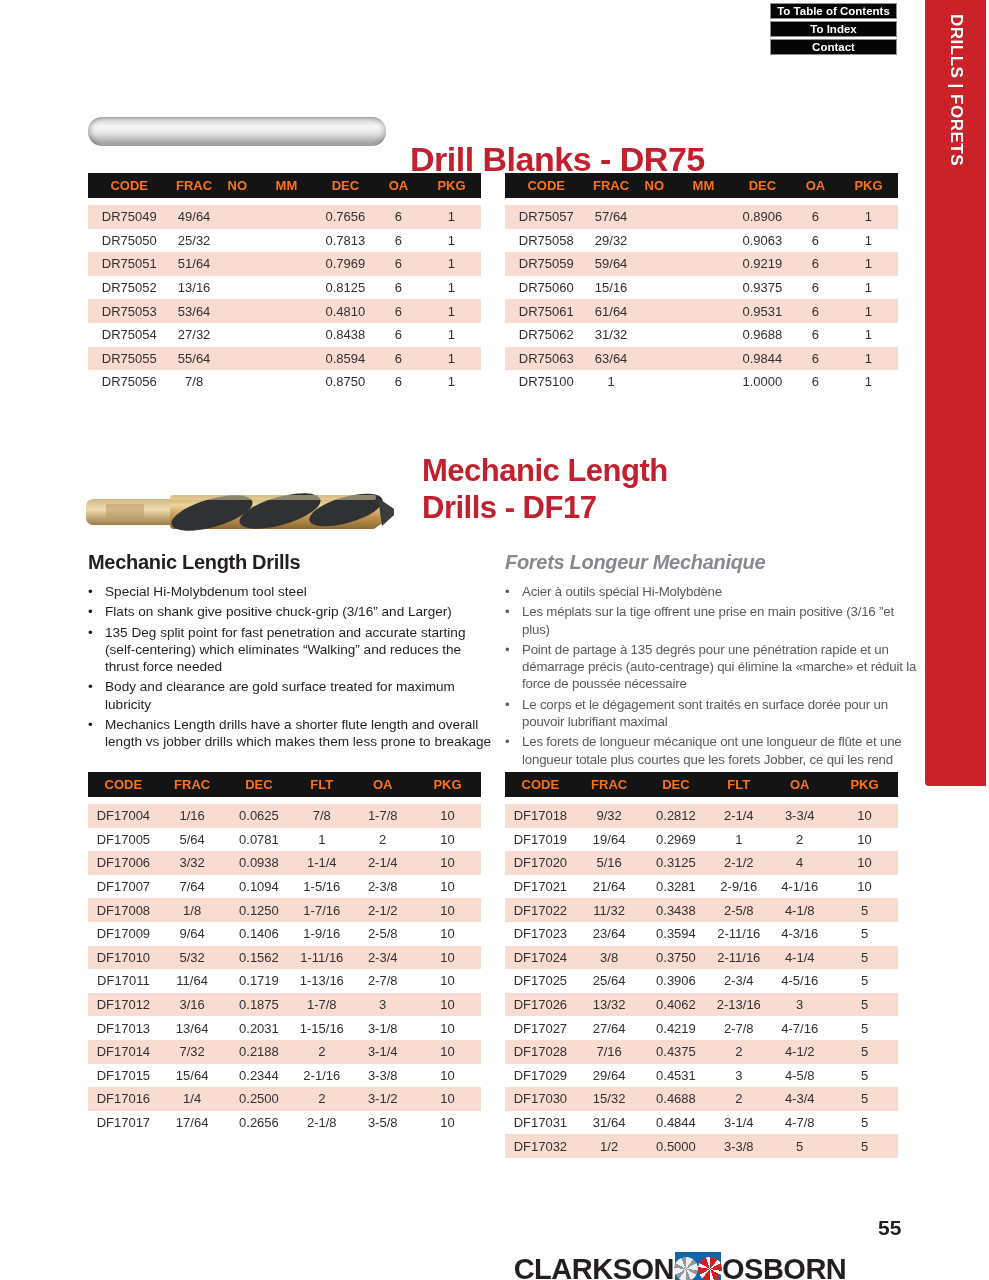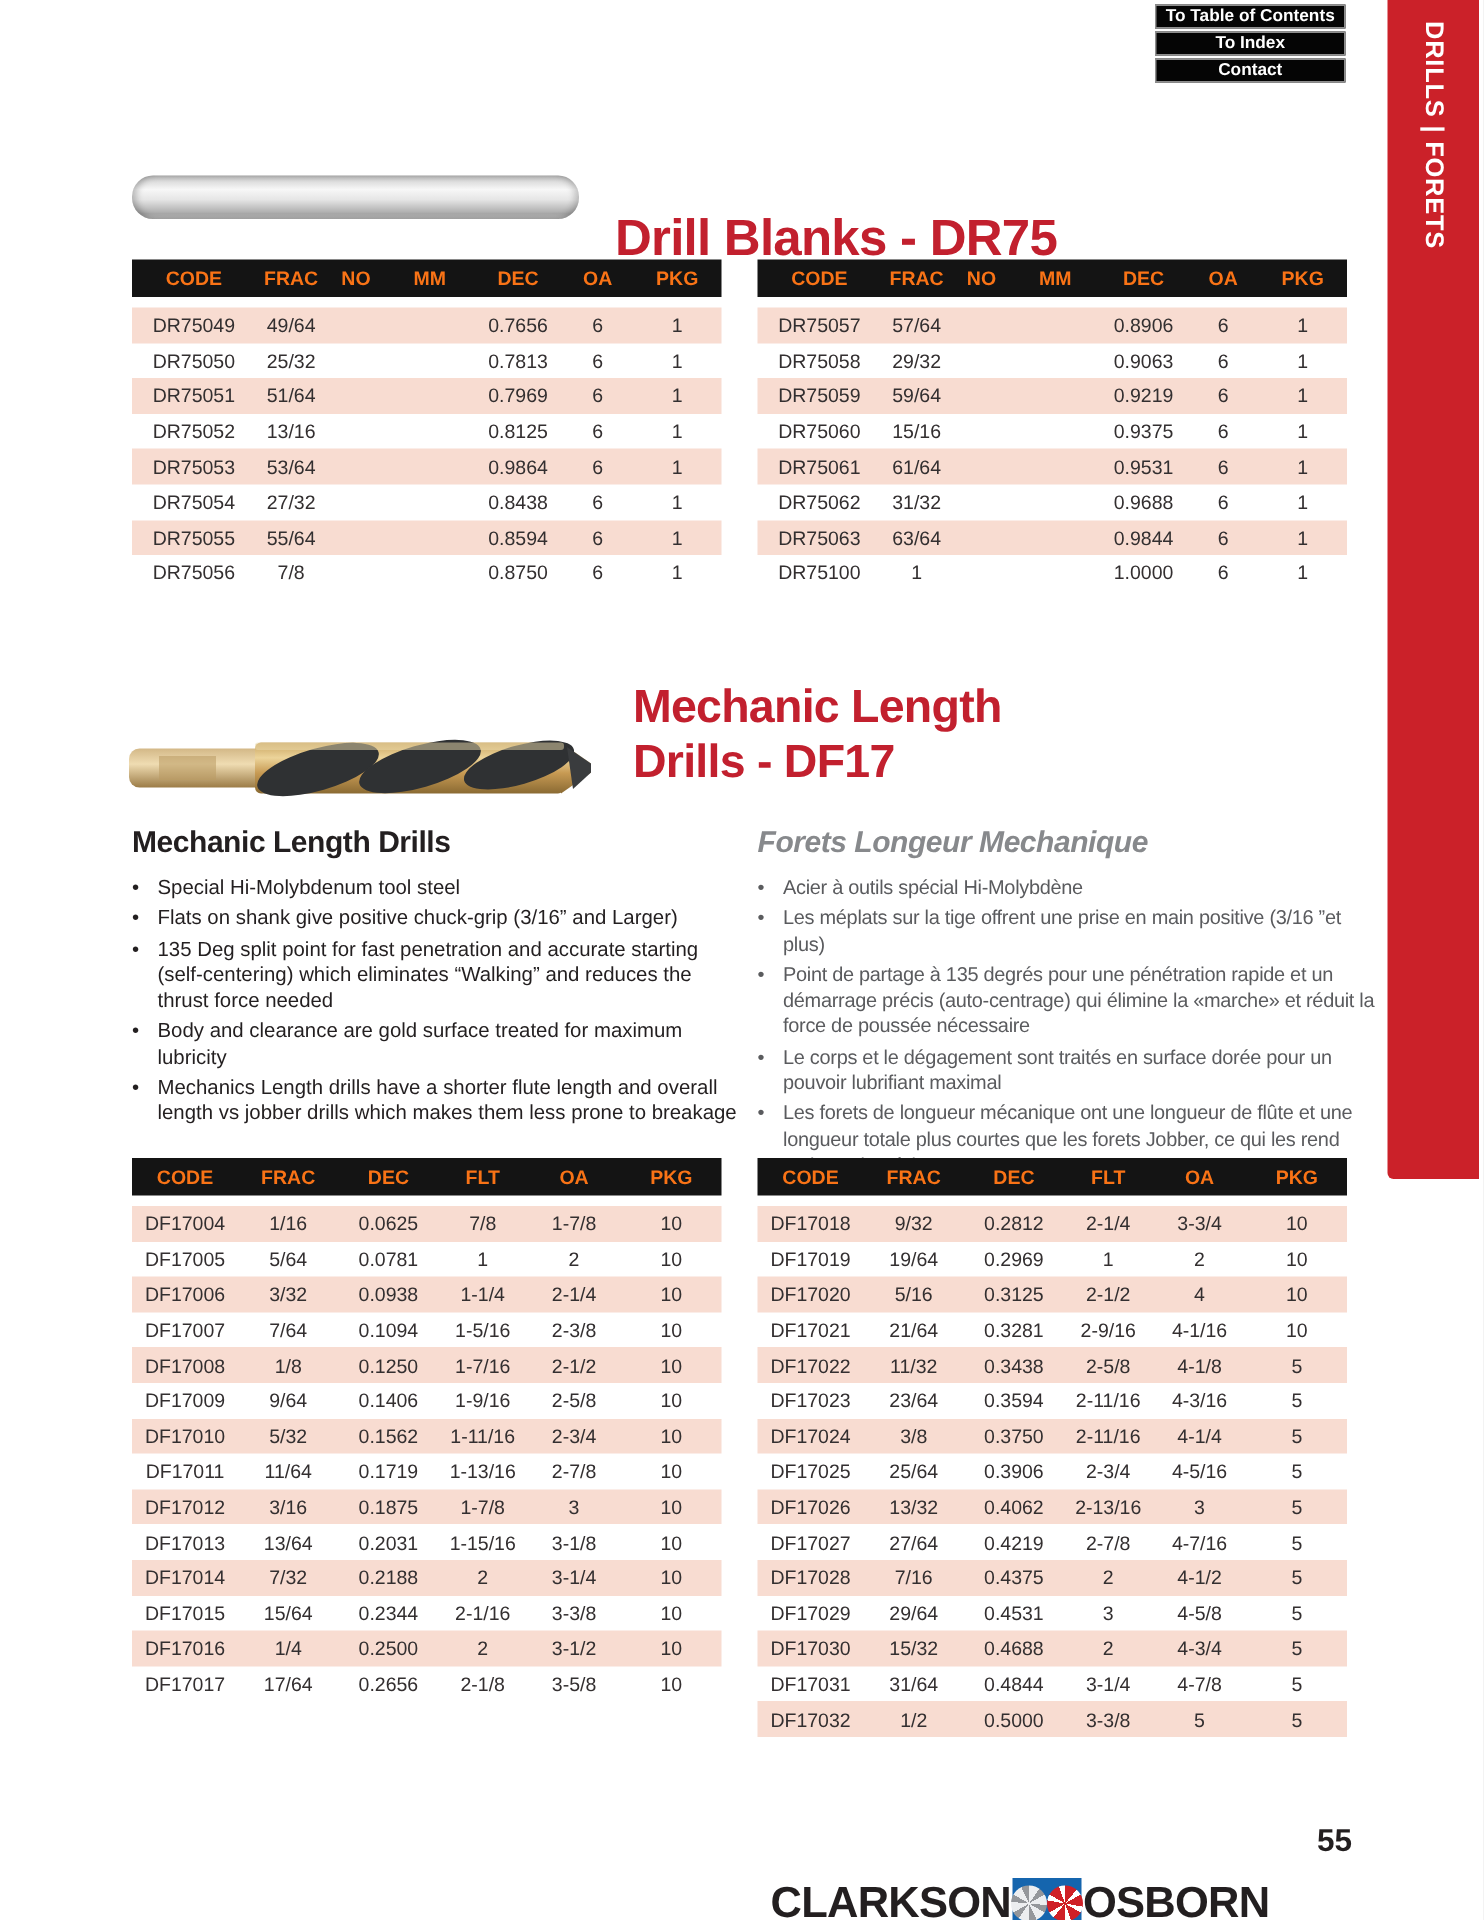"0.9864" span.c4 { text: 0.9864 -> 0.4810 }
